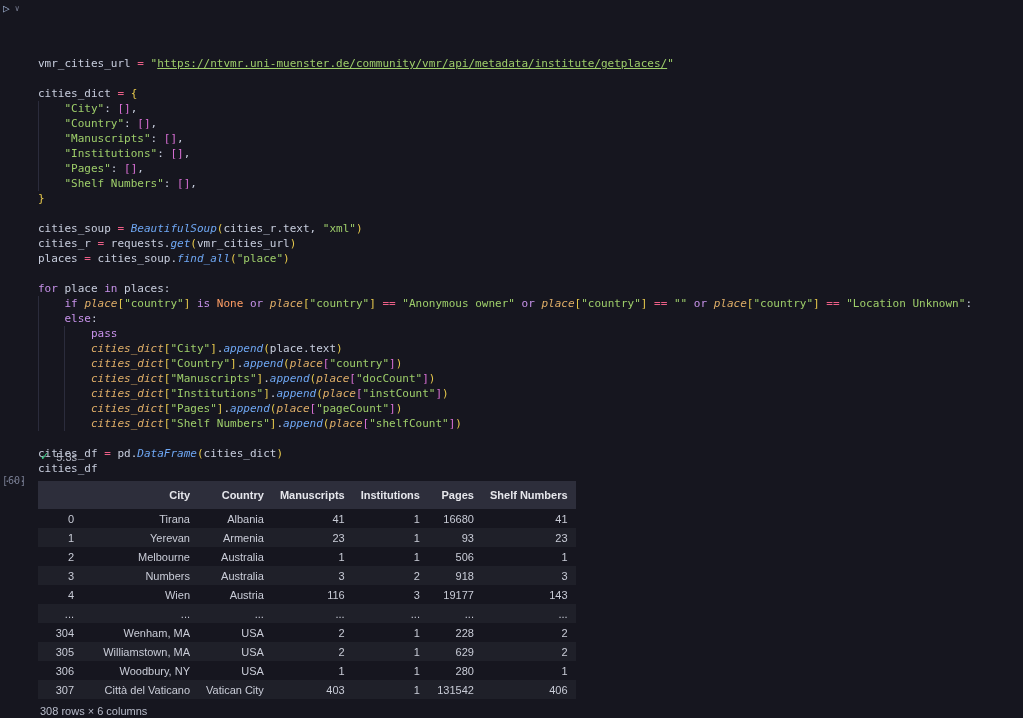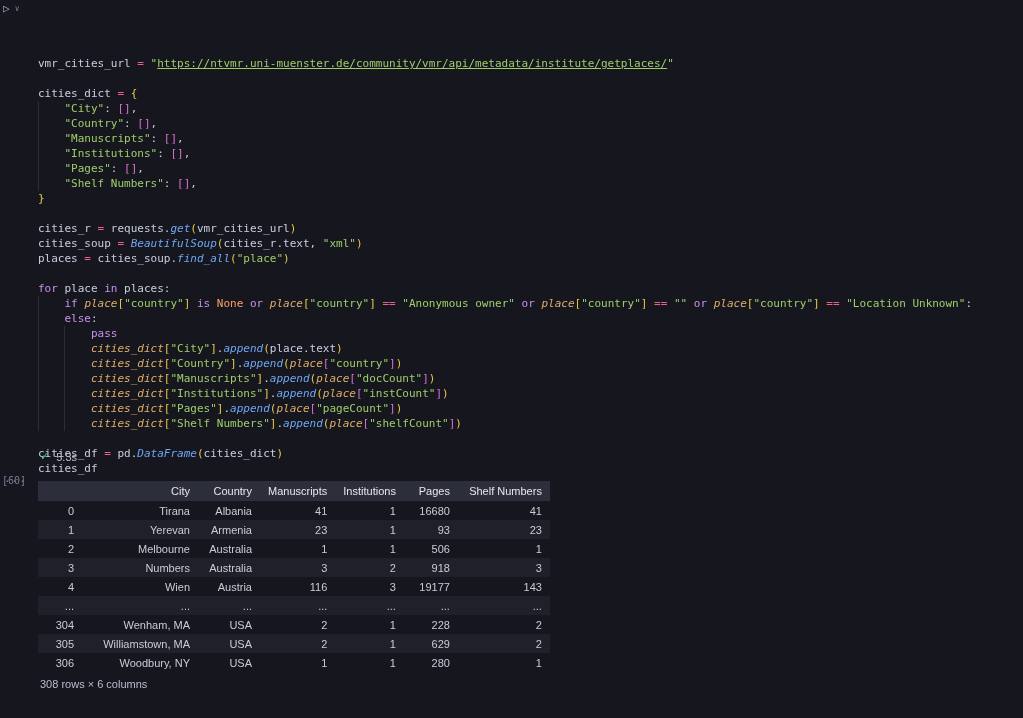"cities_r = requests.get(vmr_cities_url)" div.code-line { order: before "cities_soup =" -> after "cities_soup =" }
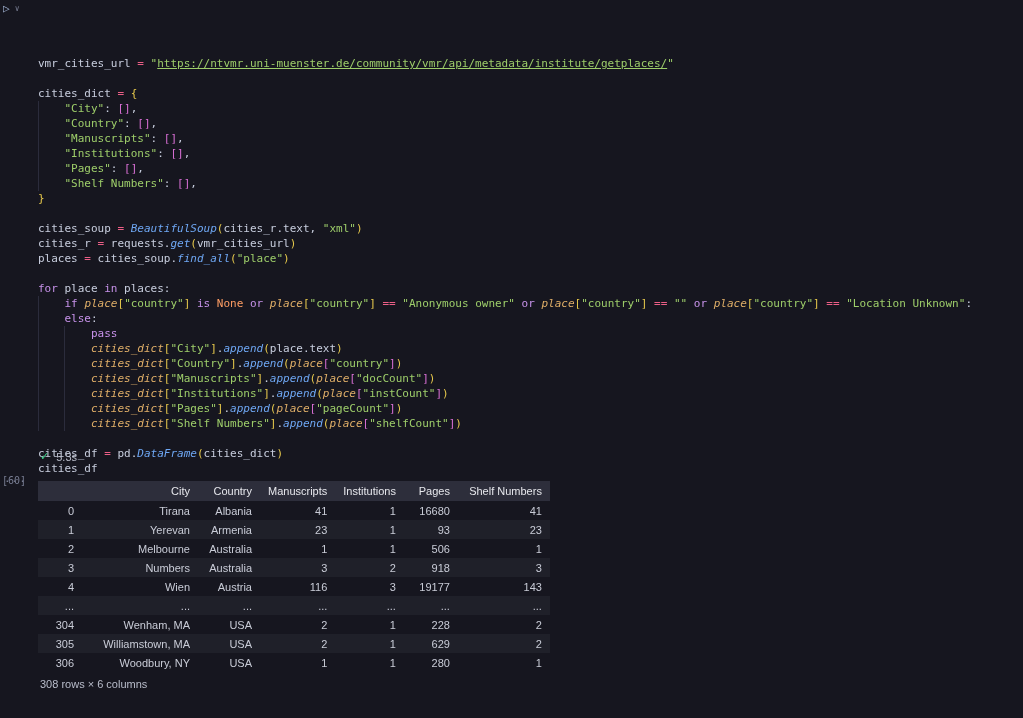"City" table.dataframe thead th { font-weight: normal -> bold; height: 20px -> 28px }
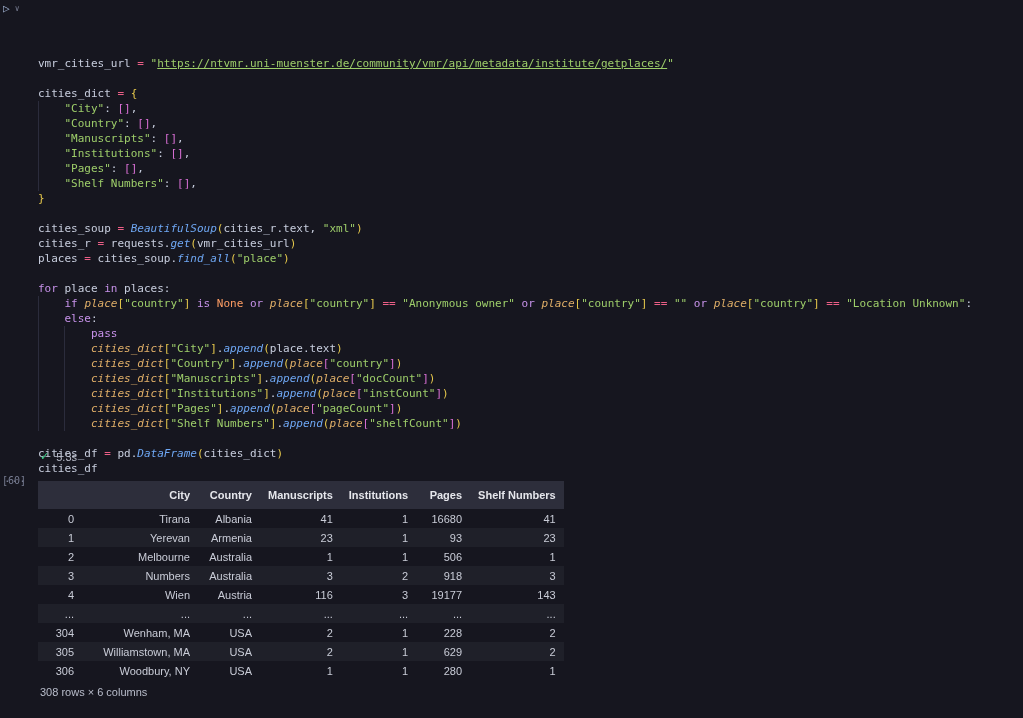"307" tr { html: none -> <tr> <th>307</th> <td>Città del Vaticano</td> <td>Vatican City</td> <td>403</td> <td>1</td> <td>131542</td> <td>406</td> </tr> }
